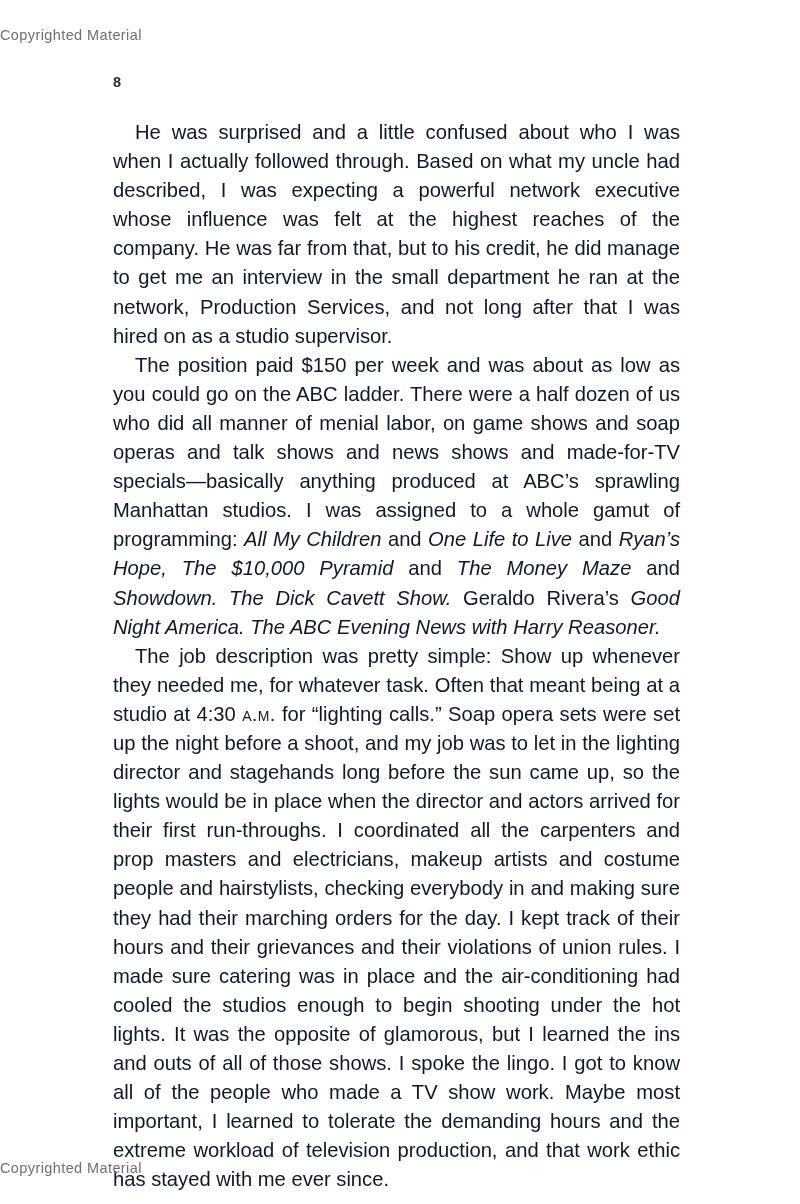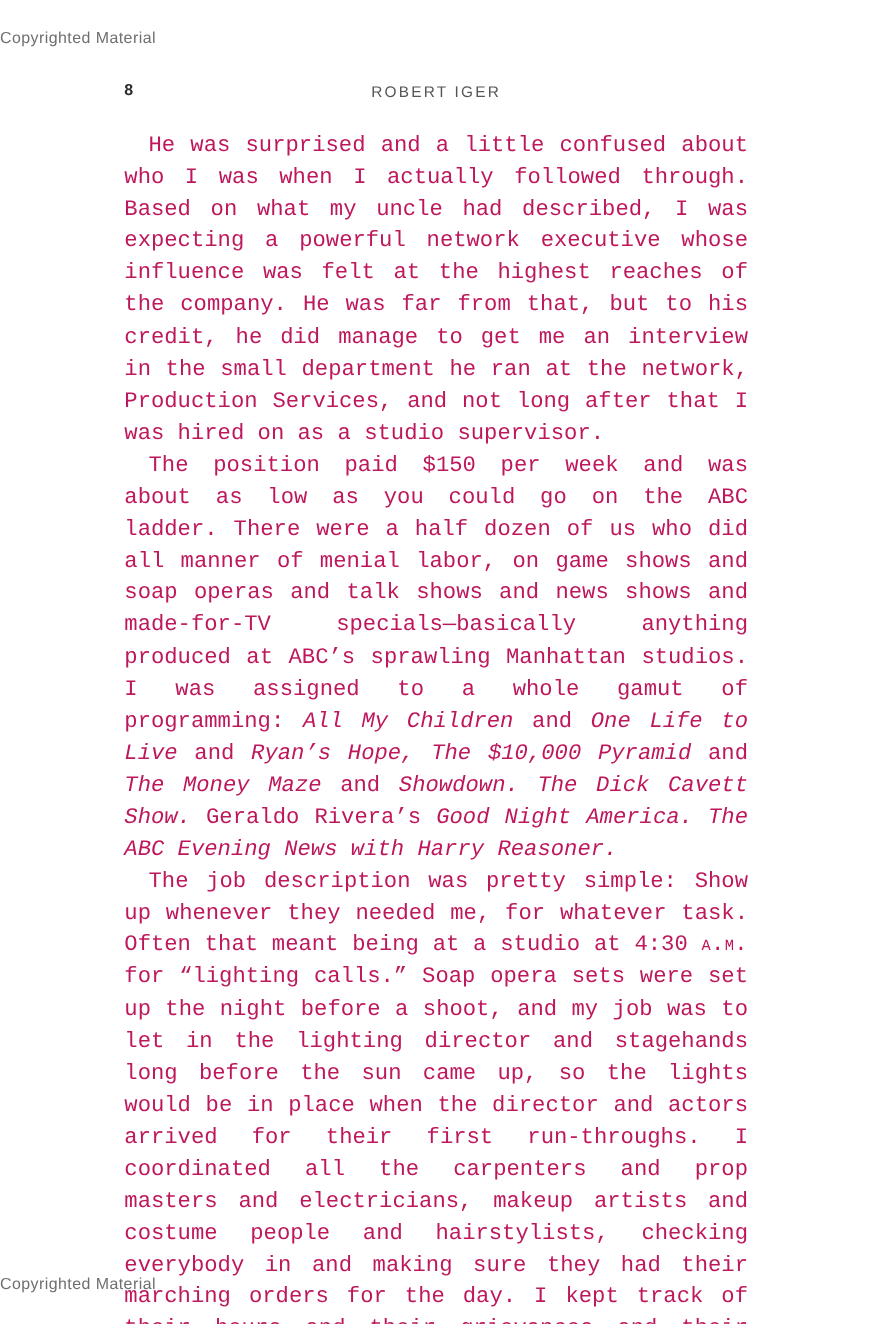"ROBERT IGER" span.running-title { html: <span>ROBERT IGER</span> -> none }
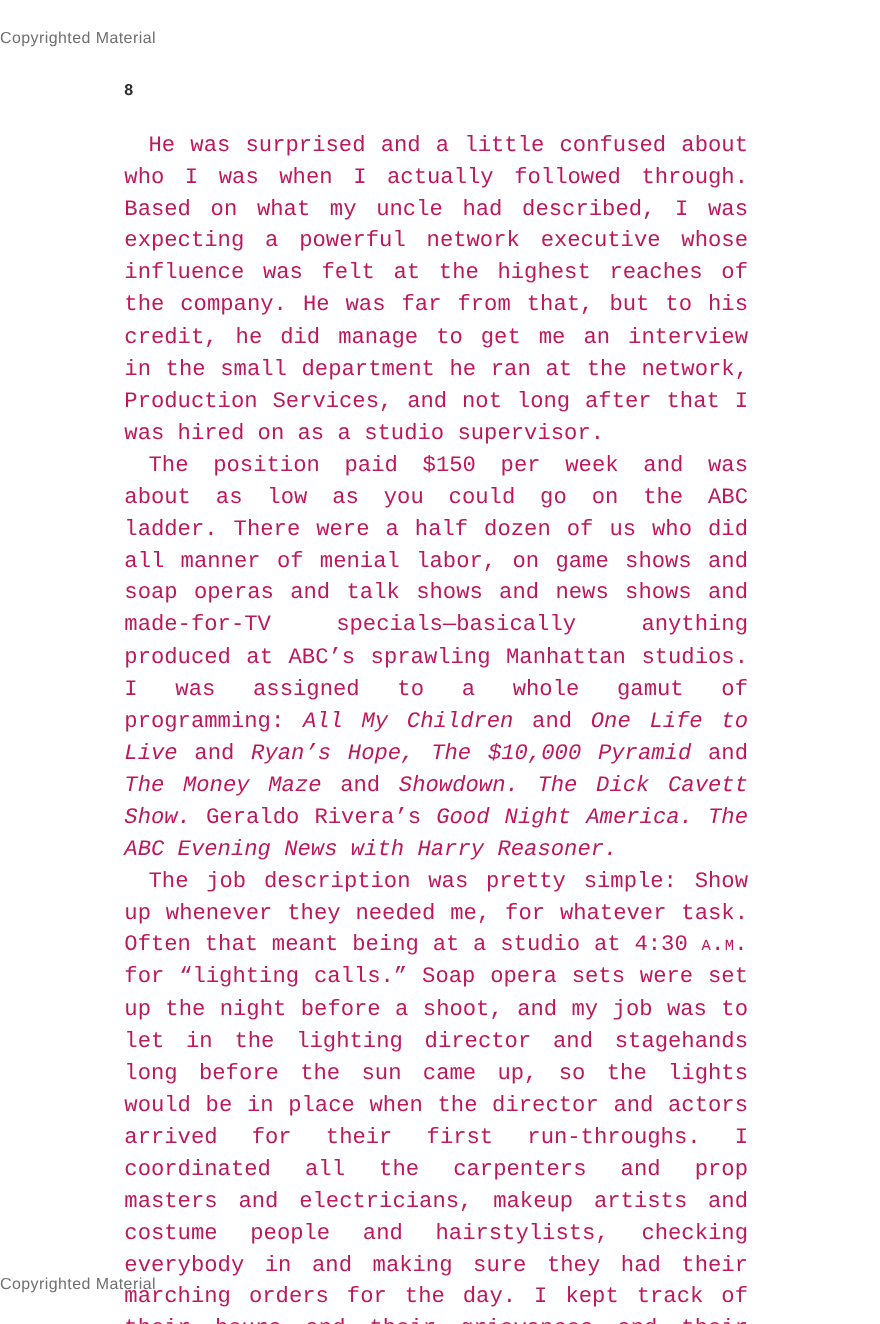"He was surprised and a" .para { color: #be185d -> #0f172a; font-family: Liberation Mono, monospace -> Liberation Sans, sans-serif }
